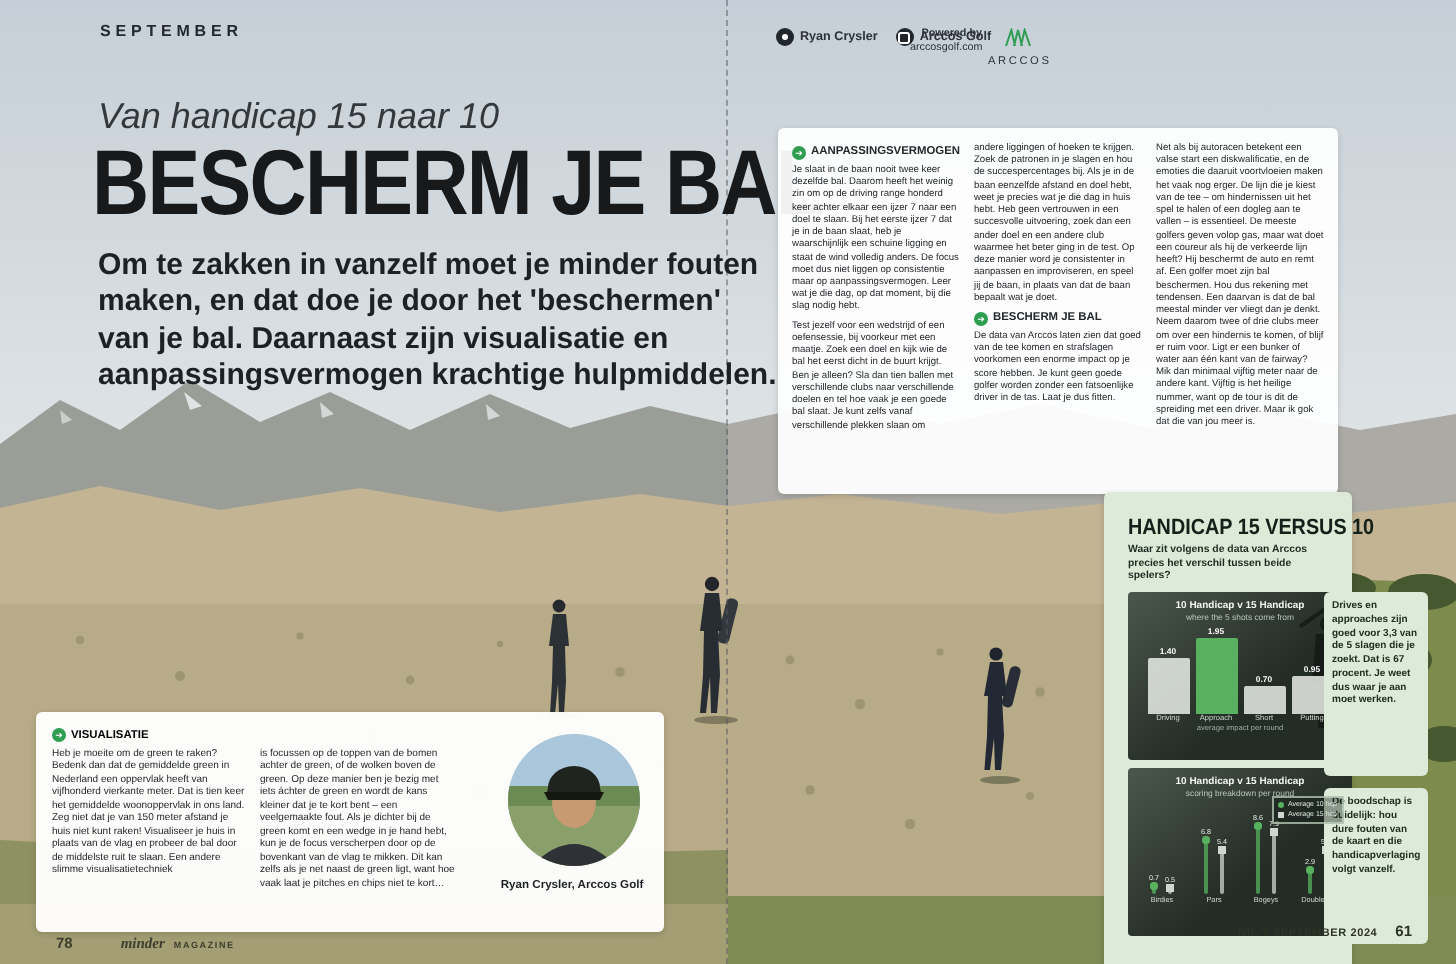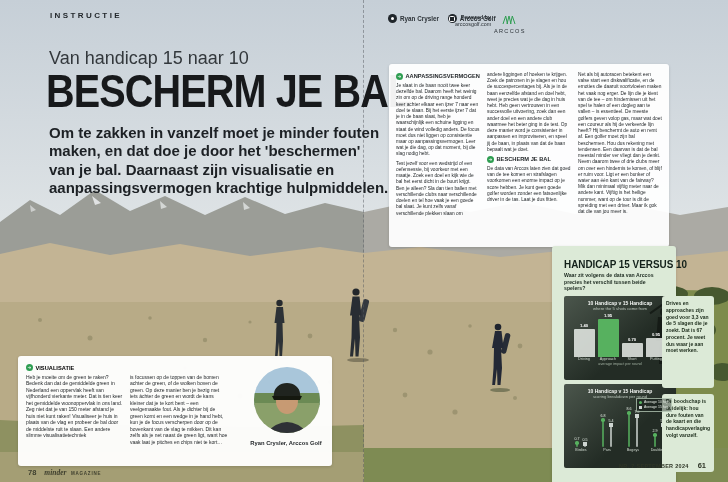"INSTRUCTIE" div.kicker { text: INSTRUCTIE -> SEPTEMBER }
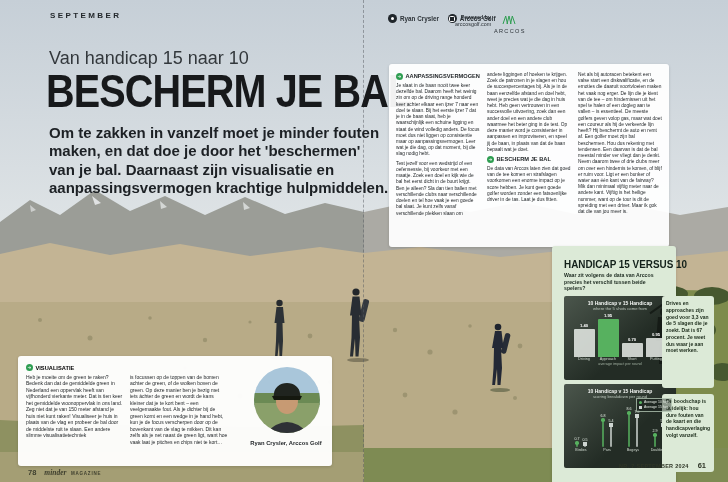"Van handicap 15 naar 10" .overline { font-style: none -> italic }
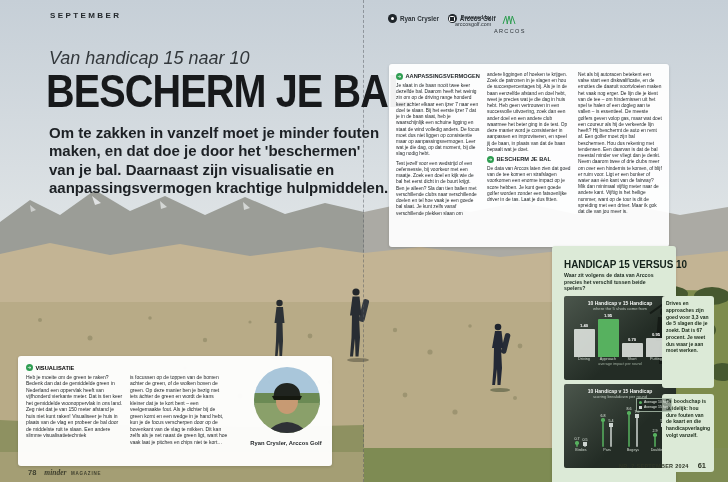"78" .f-left { gap: 8px -> 24px }
